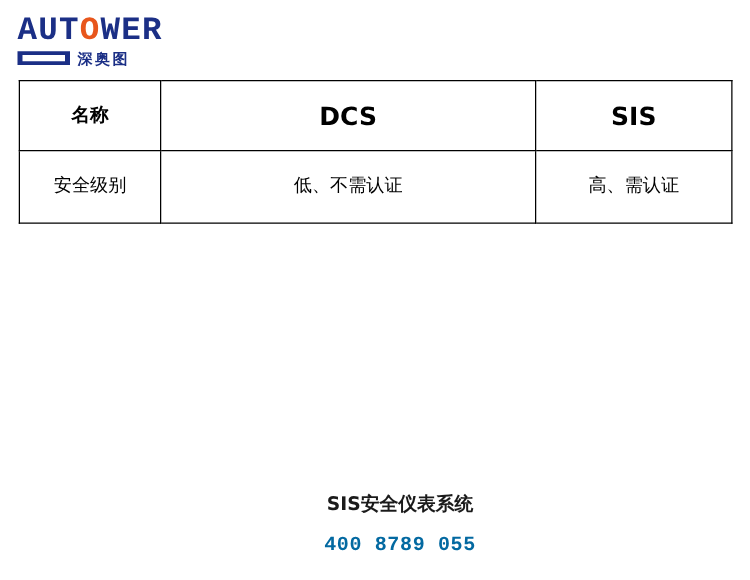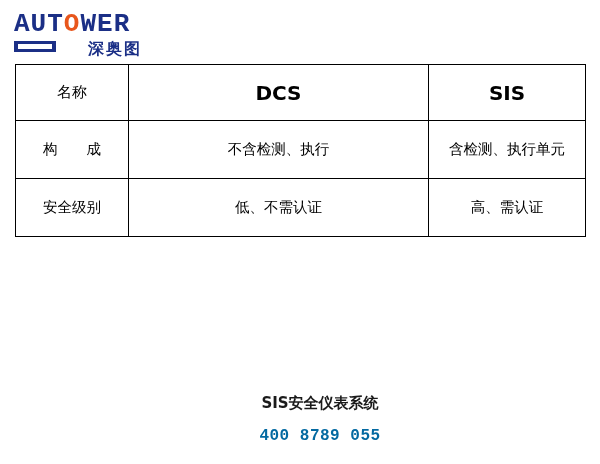"深奥图" .logo-sub { font-size: 16px -> 12px; padding-left: 74px -> 48px }
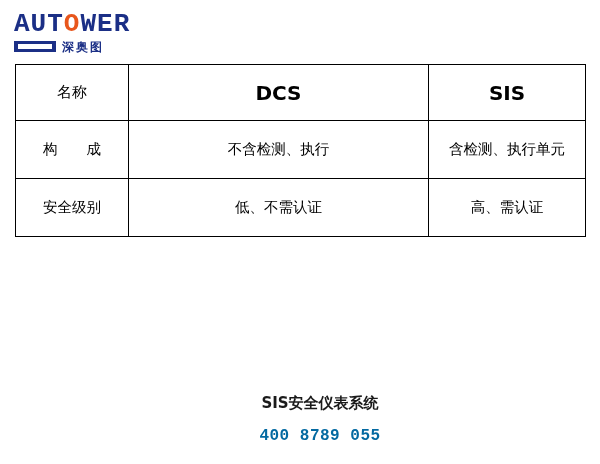"名称" table.spec td.head-cell { font-weight: normal -> bold }
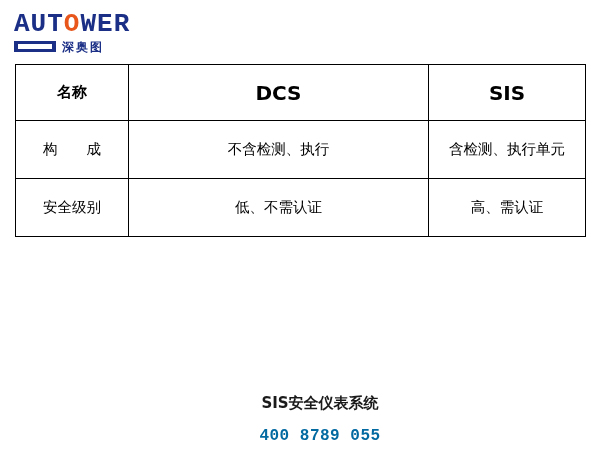"构 成" tr.r-1 { html: <tr> <td>构 成</td> <td>不含检测、执行</td> <td>含检测、执行单元</td> </tr> -> none }
